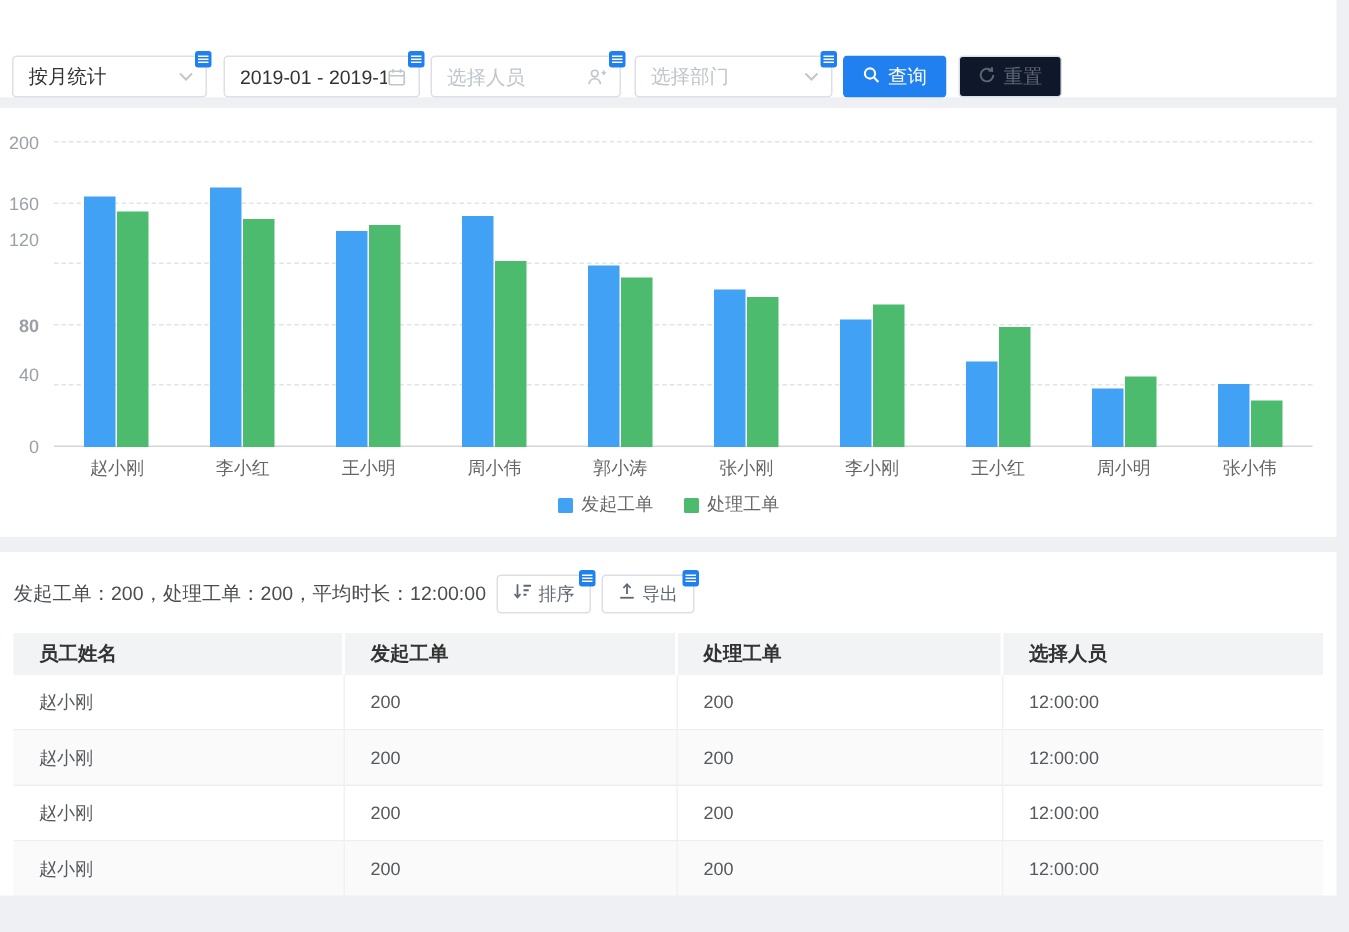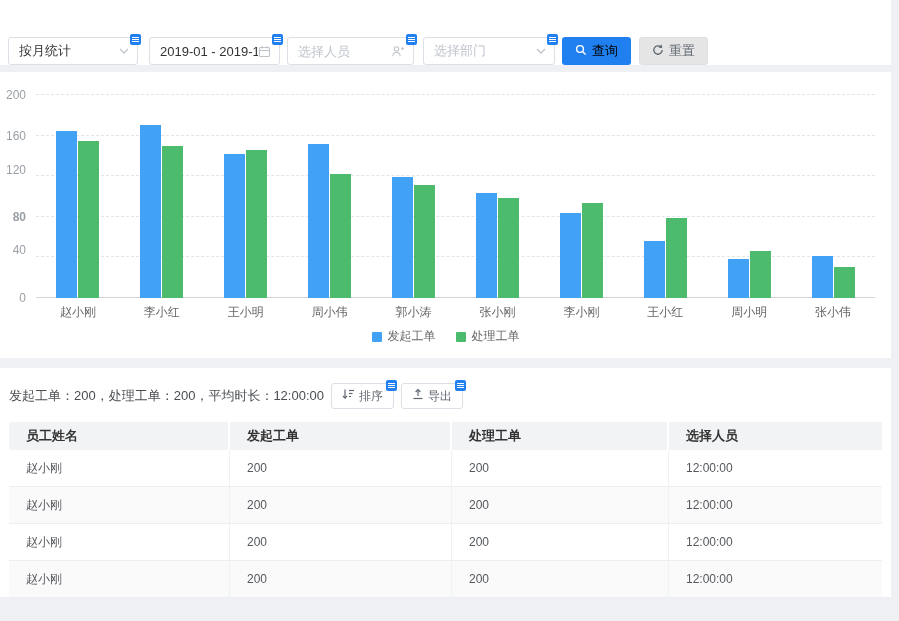"查询" .btn-primary { color: #000000 -> #ffffff }
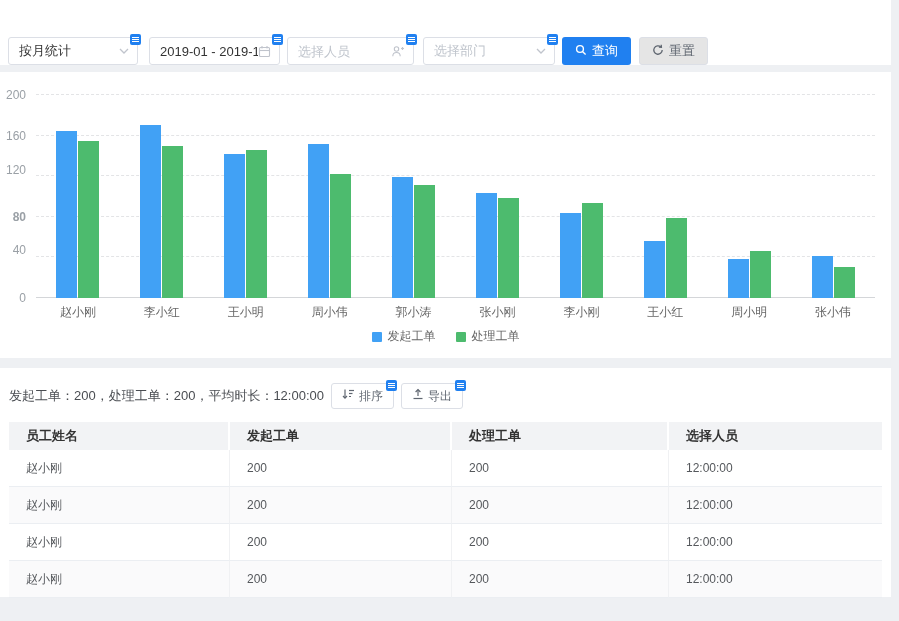"重置" .btn-default { background: #e5e5e5 -> #0f172a }
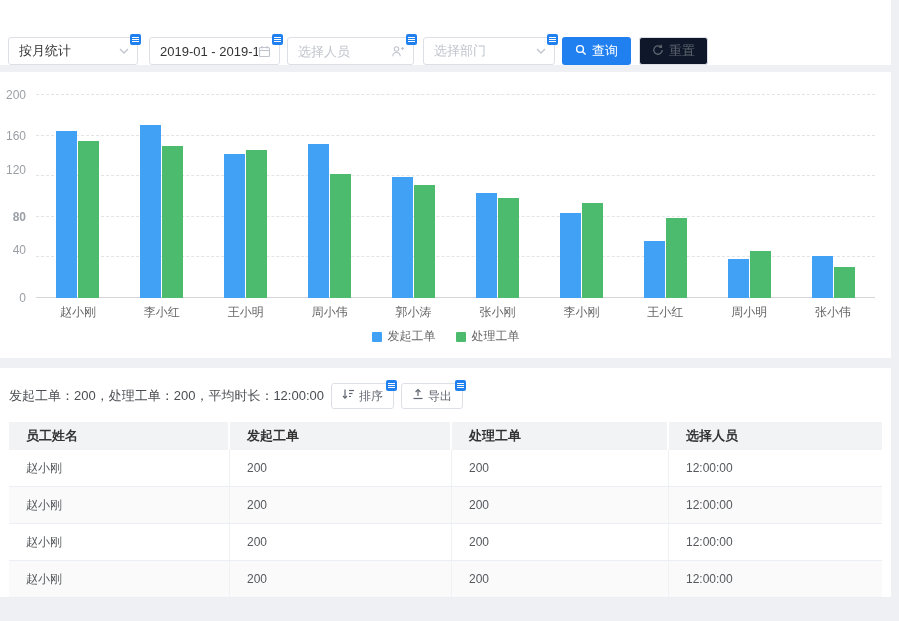"120" div.ytick { top: 90px -> 80px }
